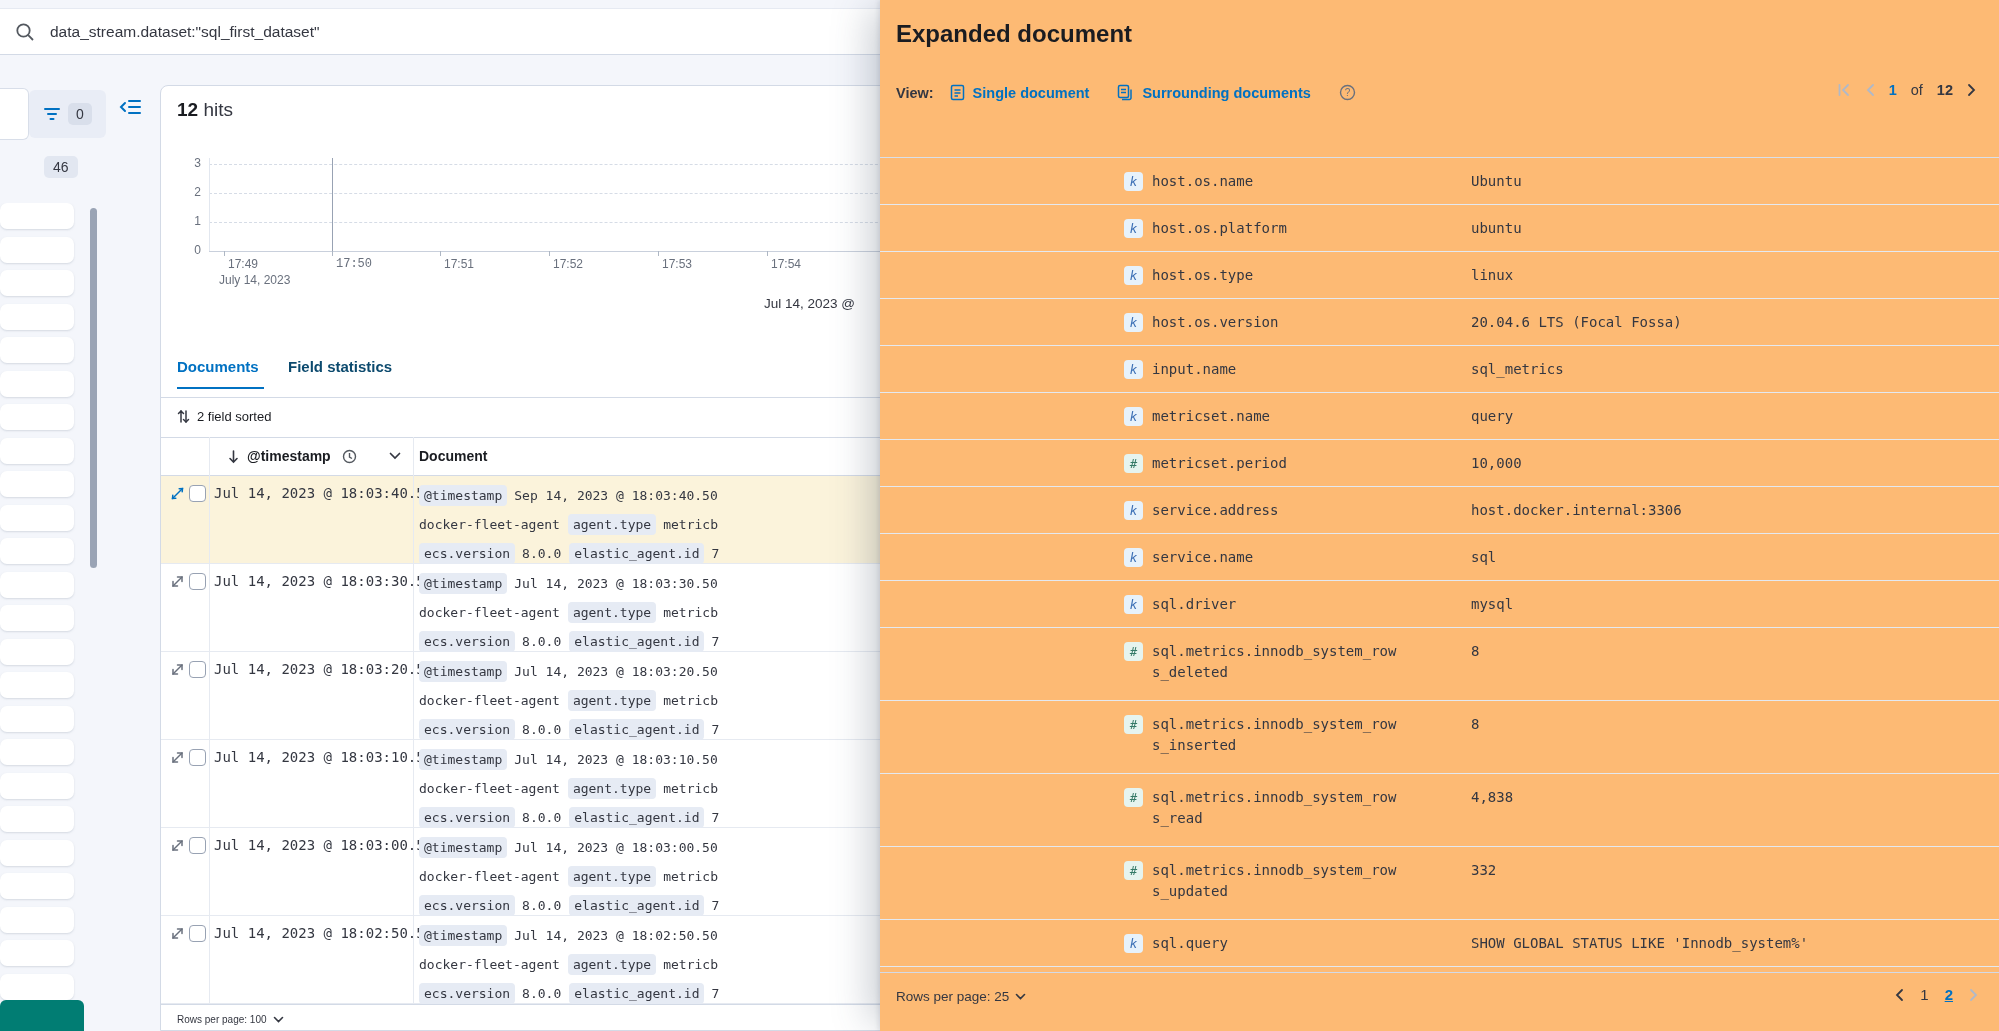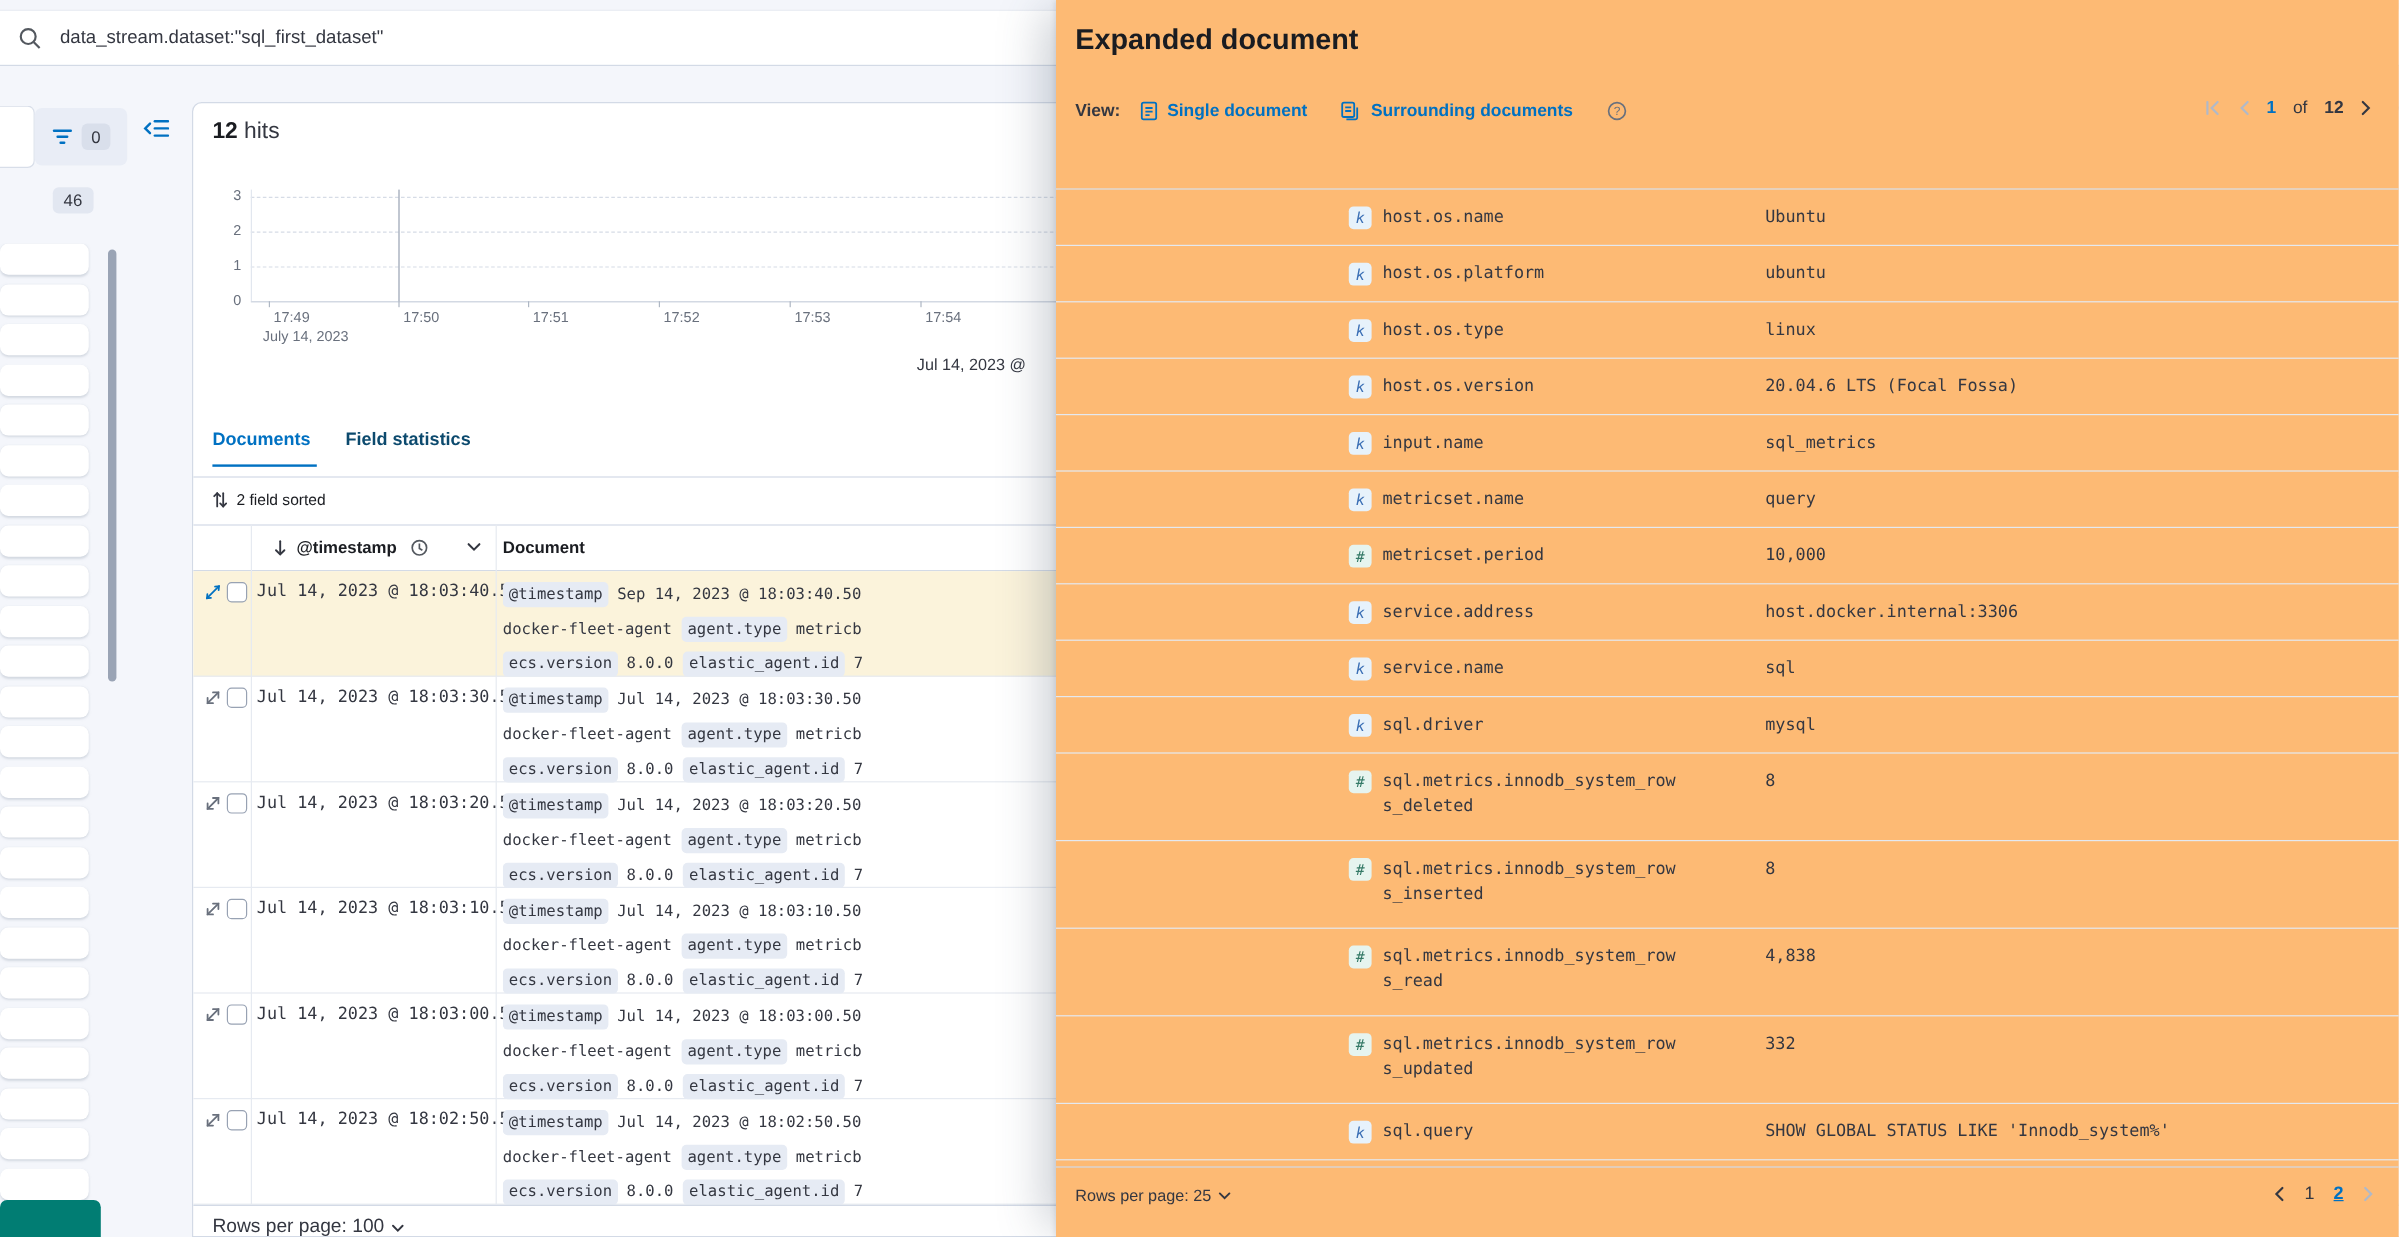"17:50" div.xlab { font-family: none -> Liberation Mono, monospace }
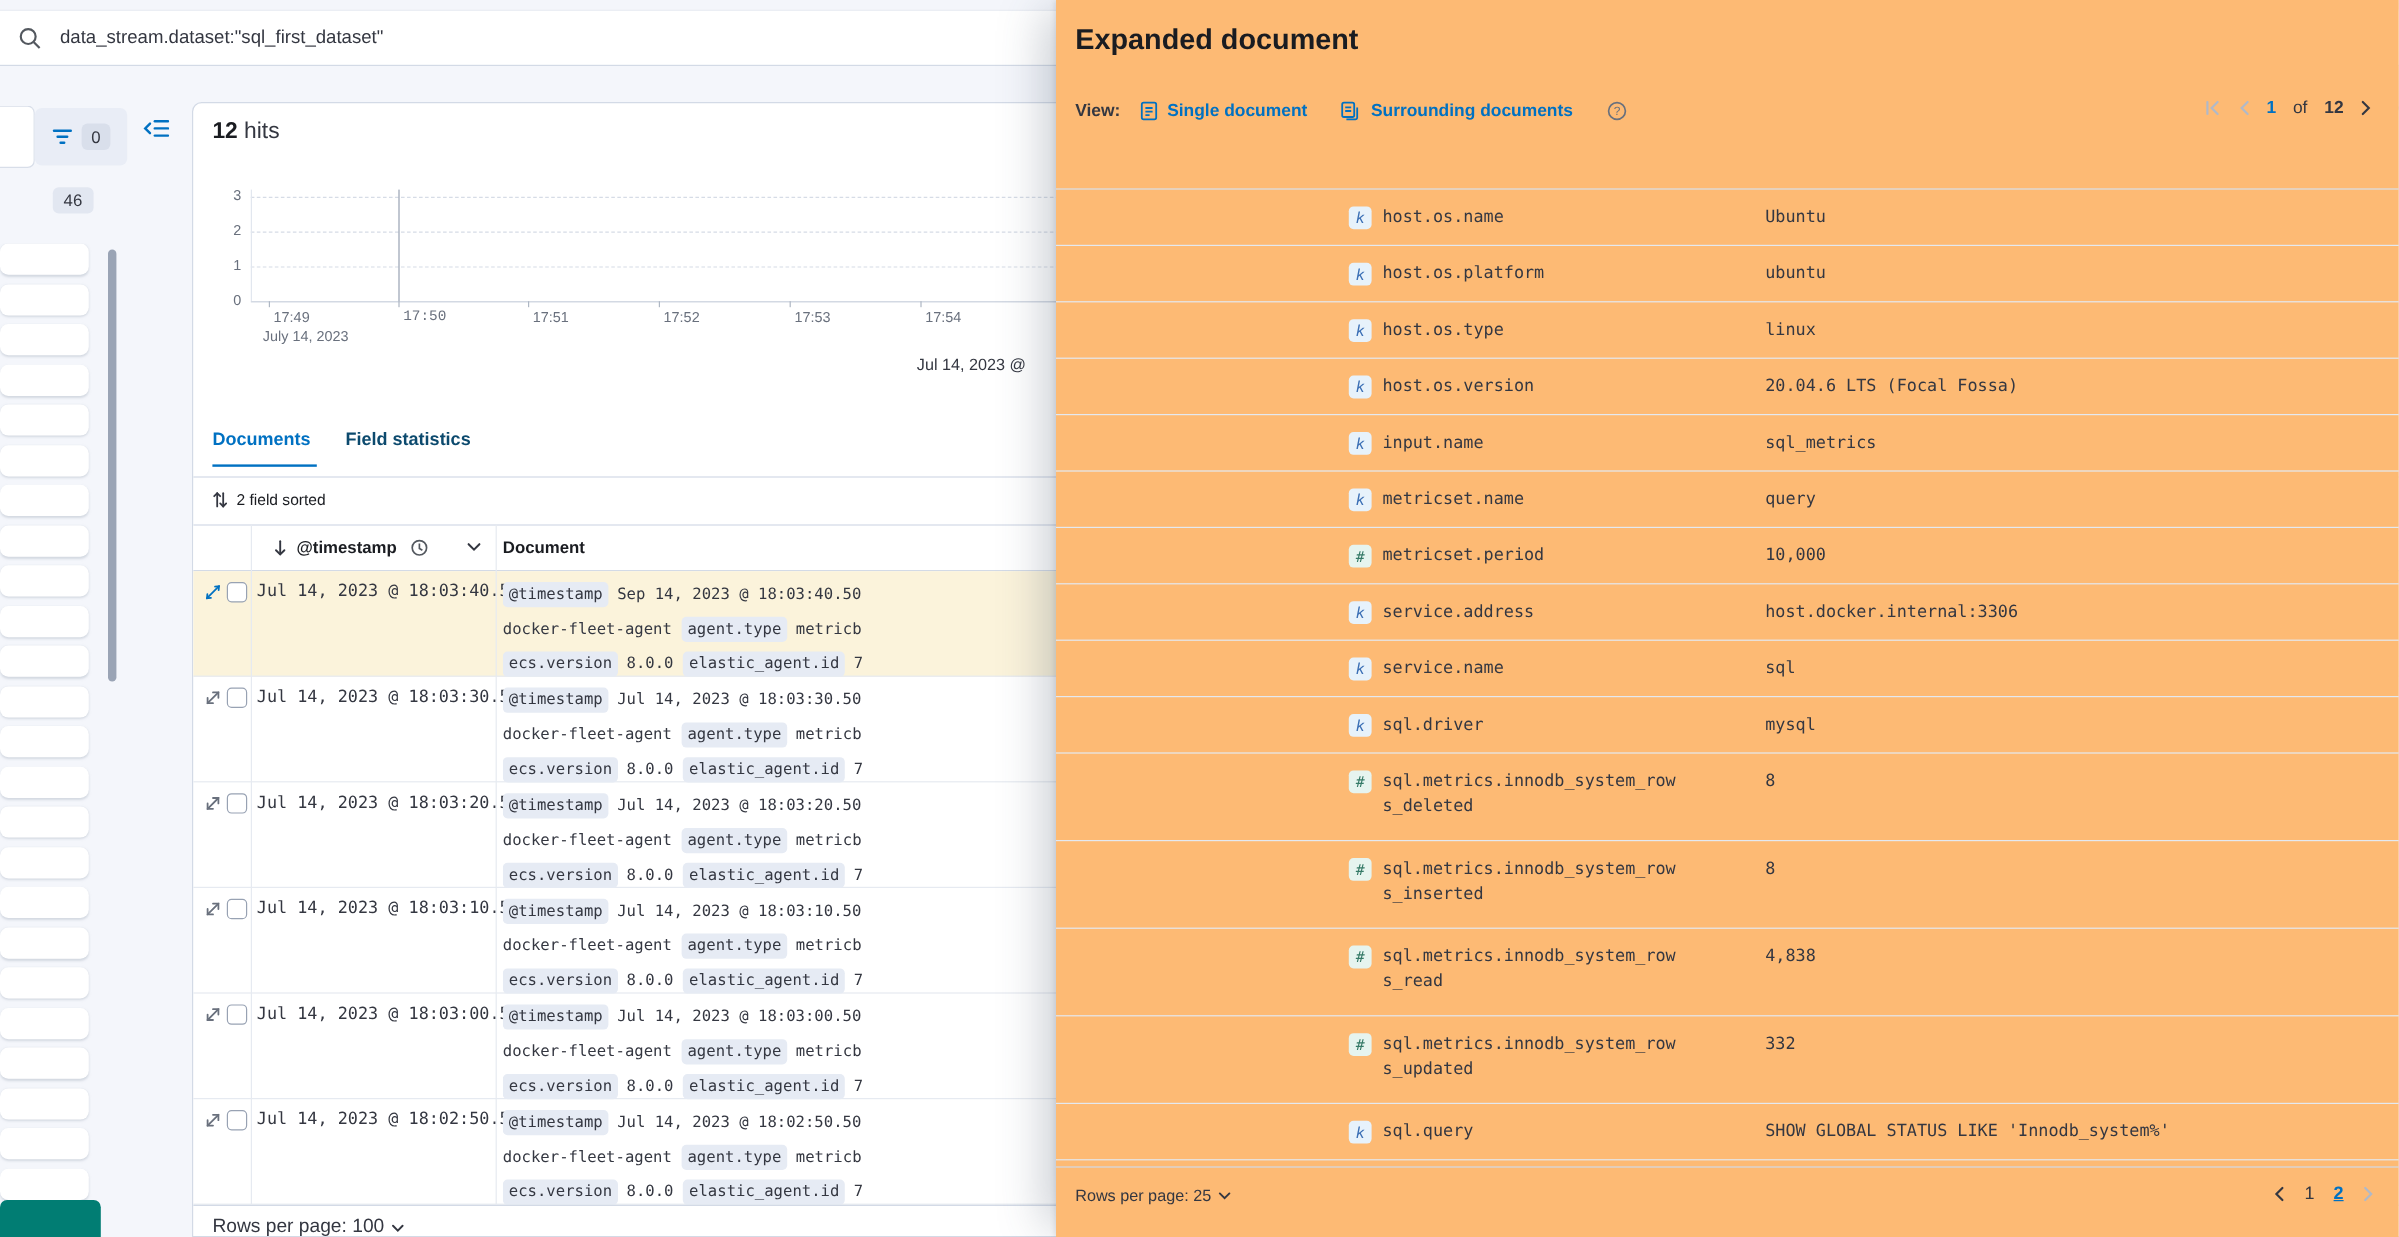"Rows per page: 100" .rpp { font-size: 16px -> 10px }
